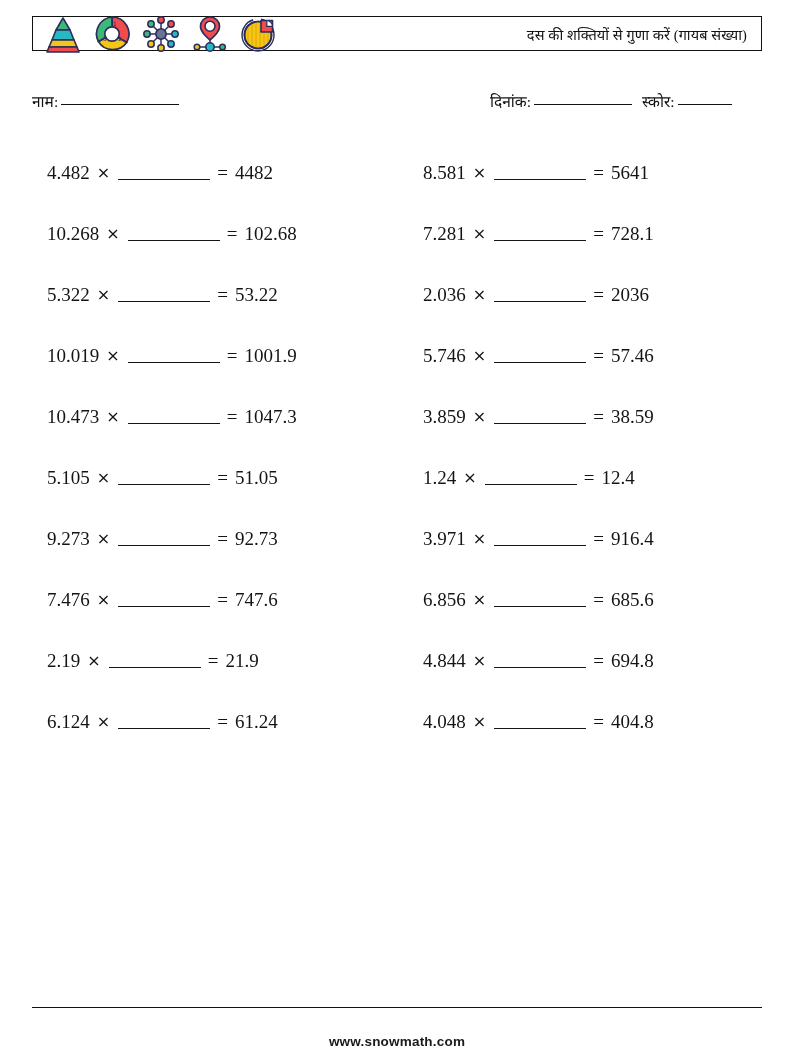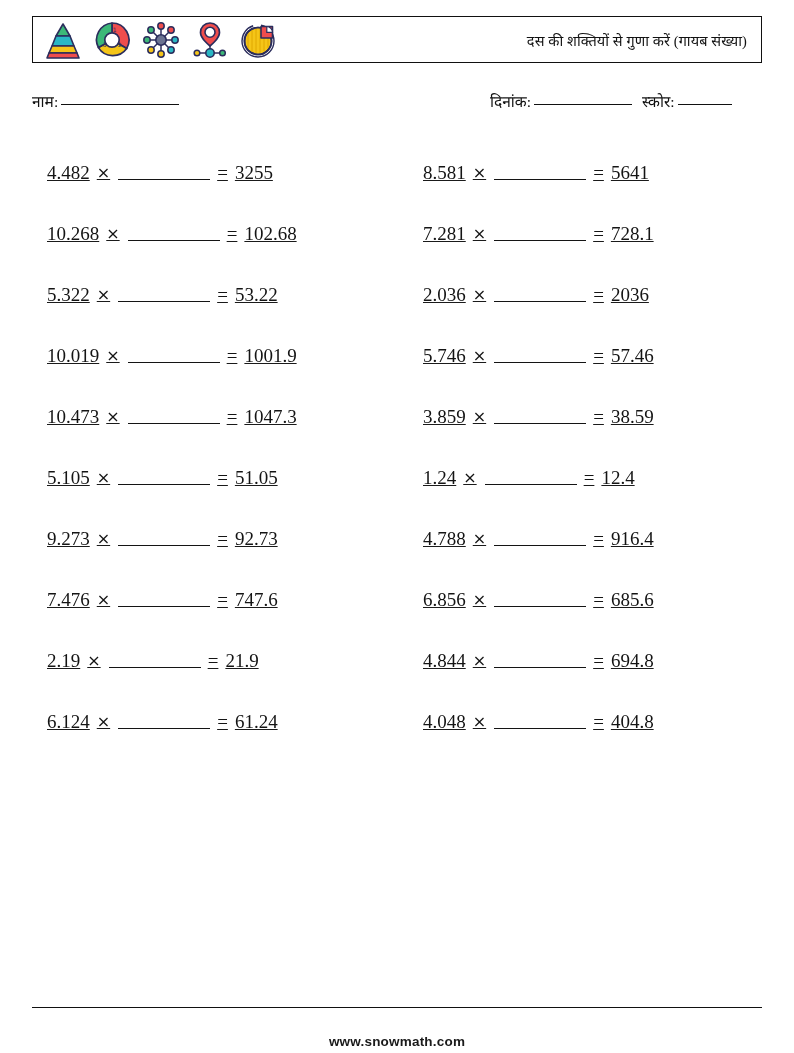"दस की शक्तियों से गुणा" .header-box { height: 47px -> 35px }
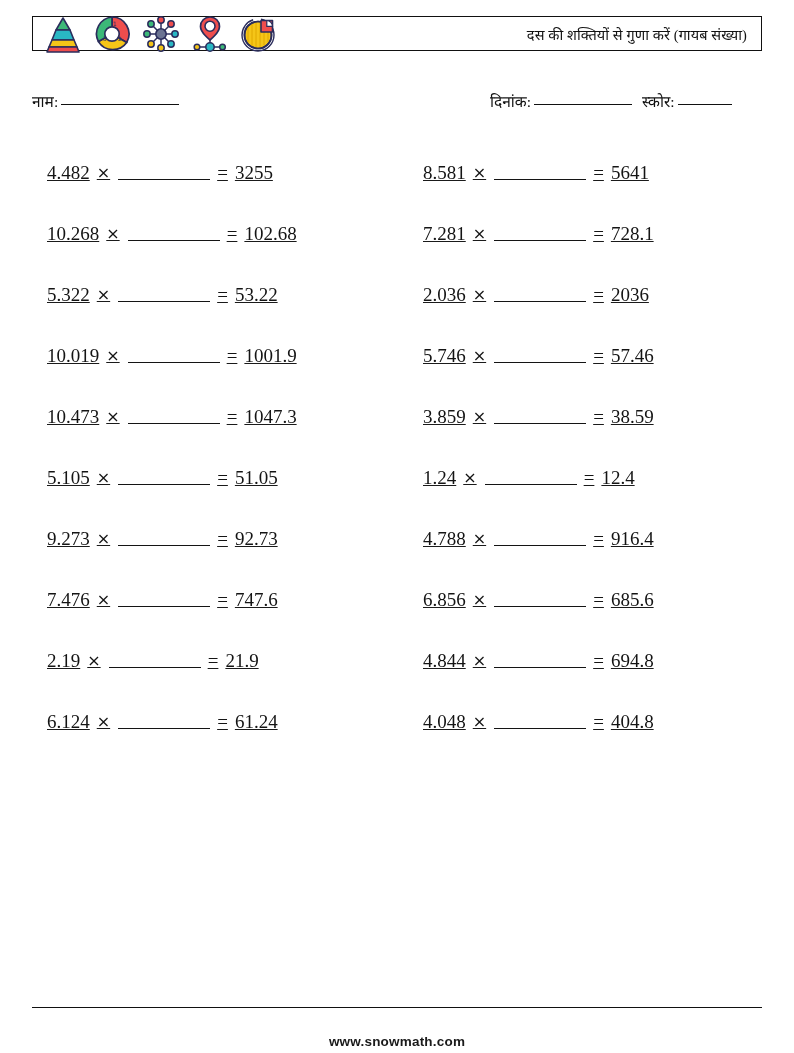"4.482" .problems { text-decoration: underline -> none }
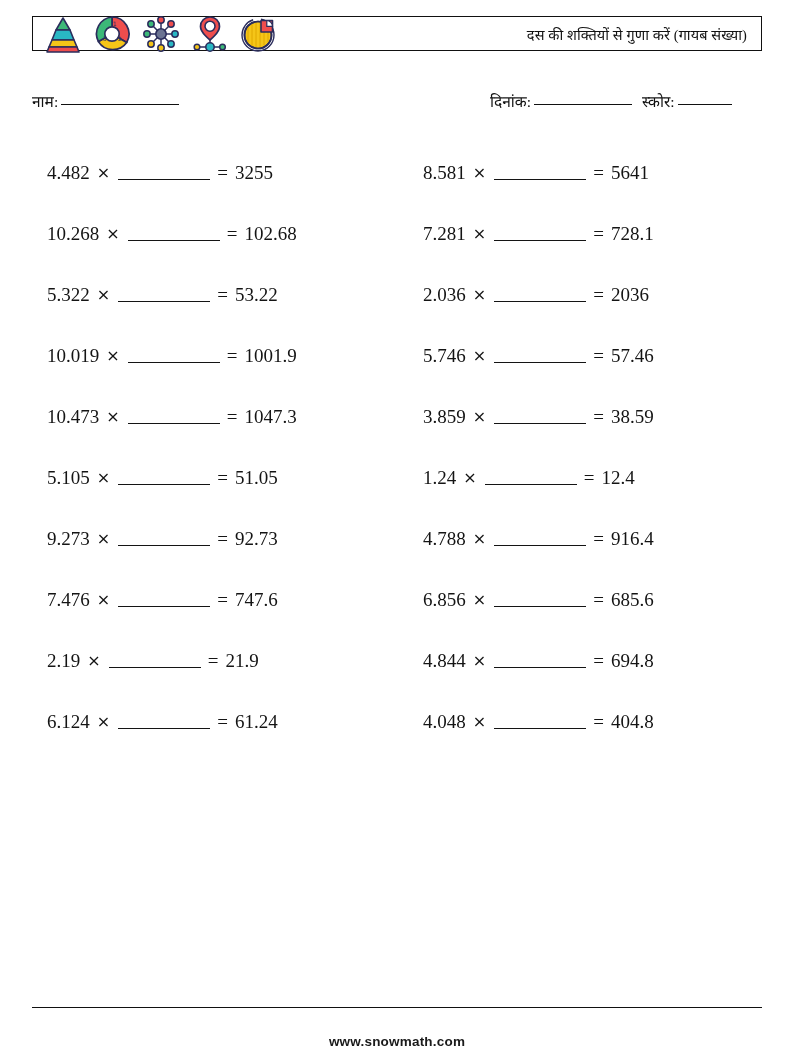"3255" span { text: 3255 -> 4482 }
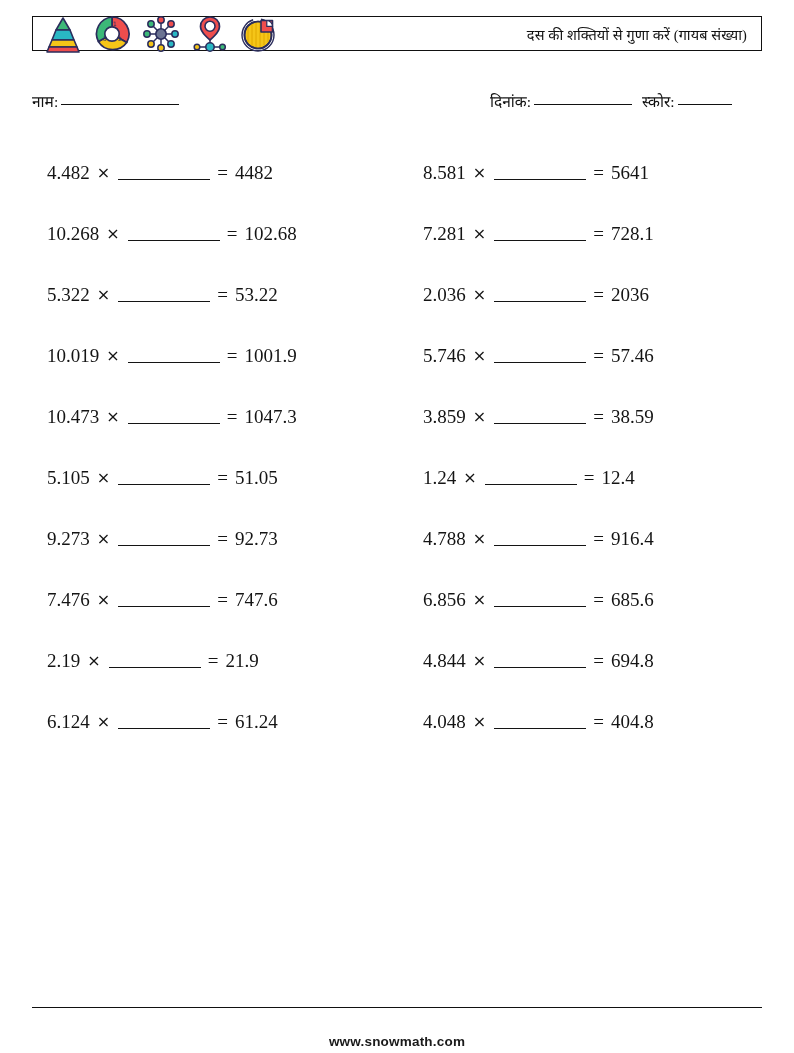"4.788" span { text: 4.788 -> 3.971 }
